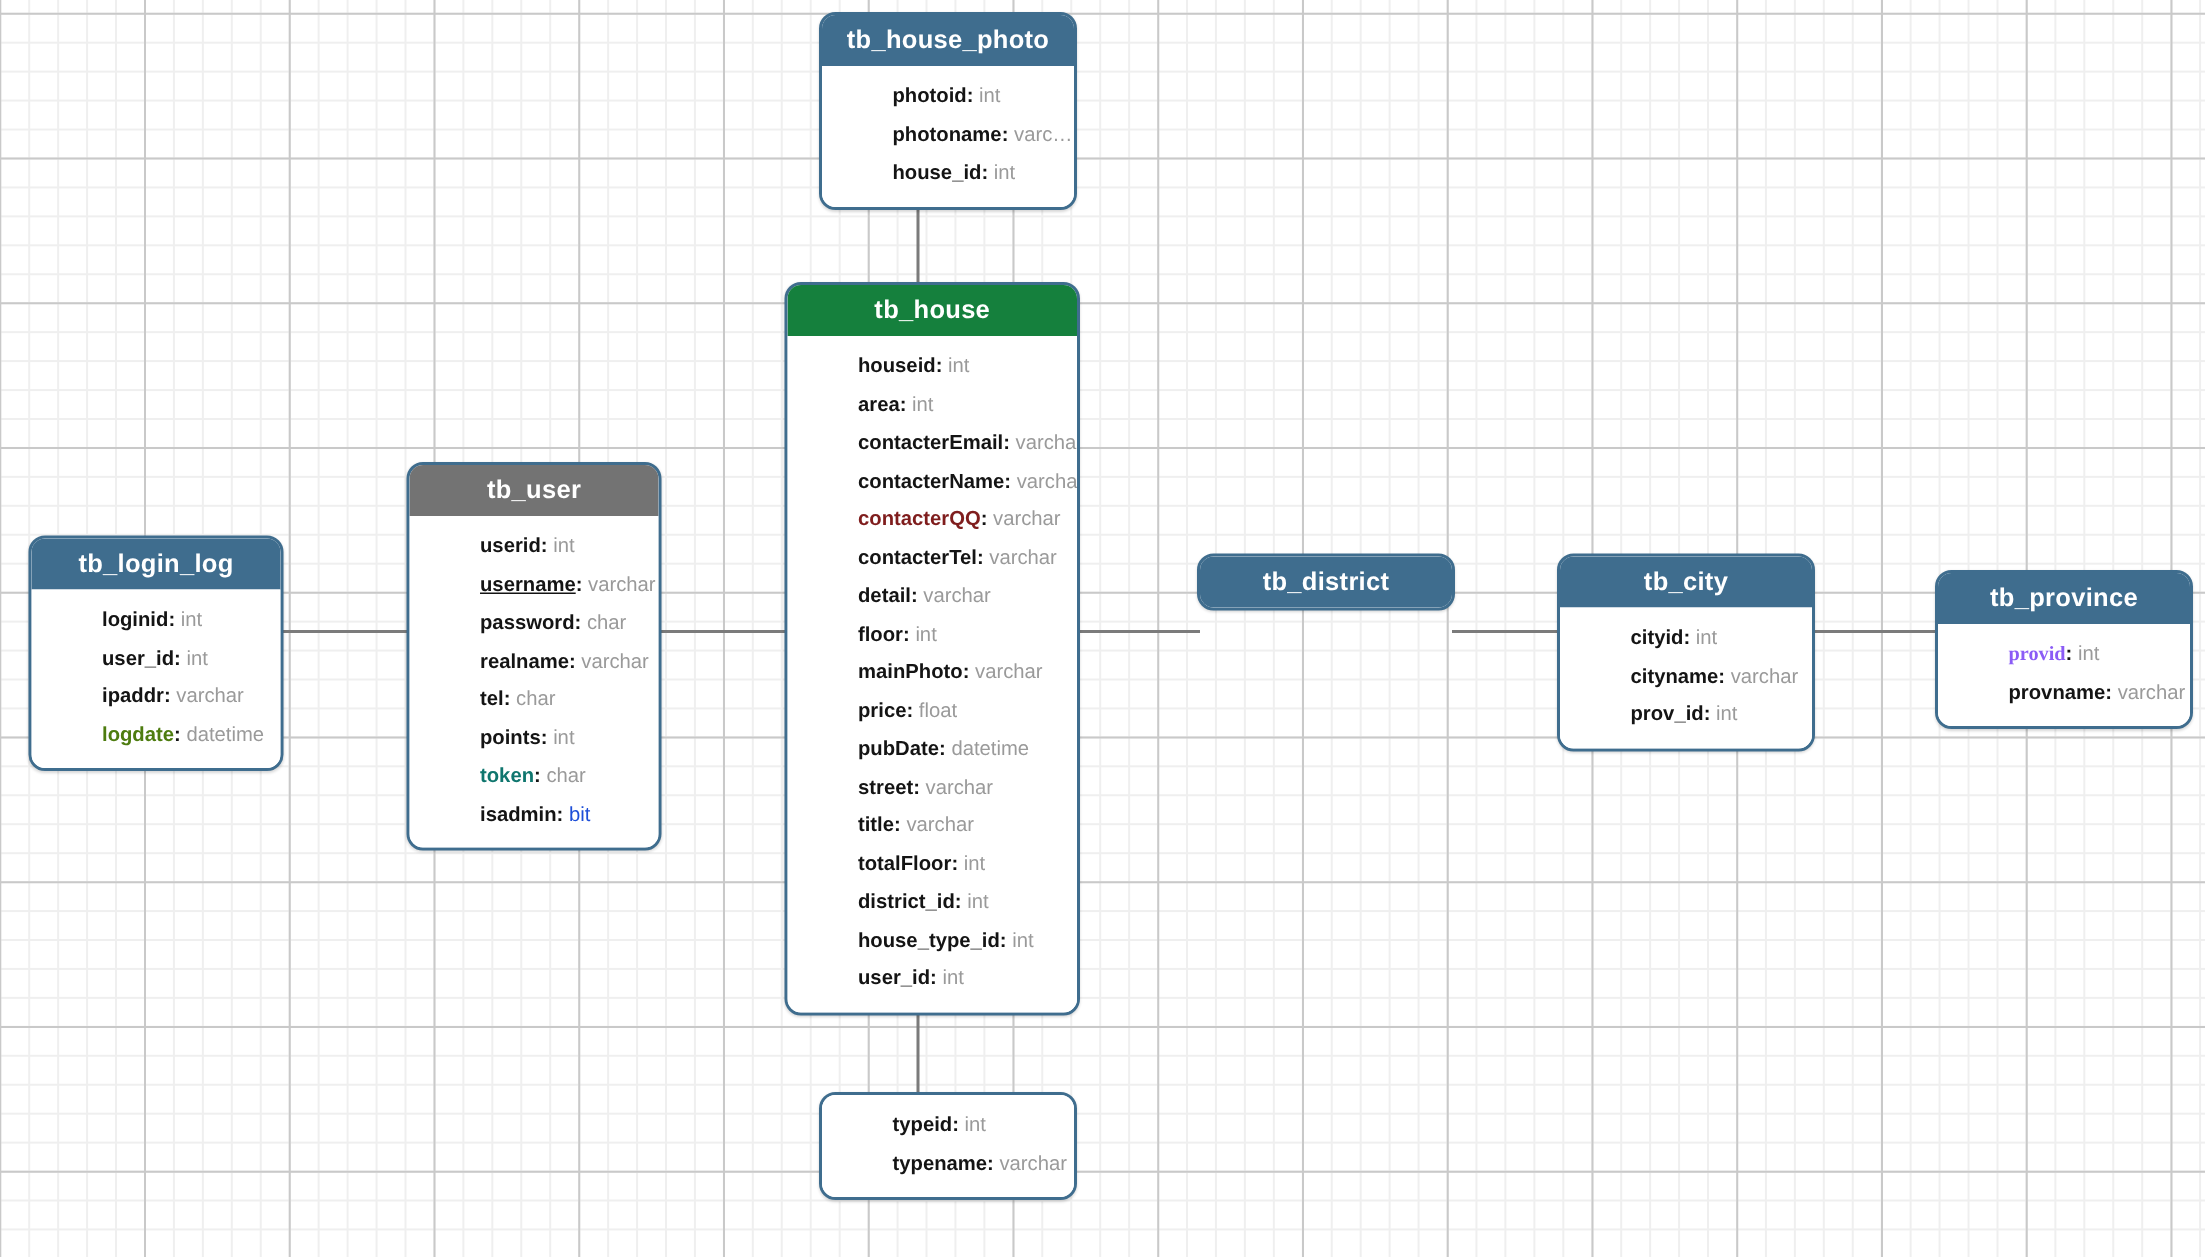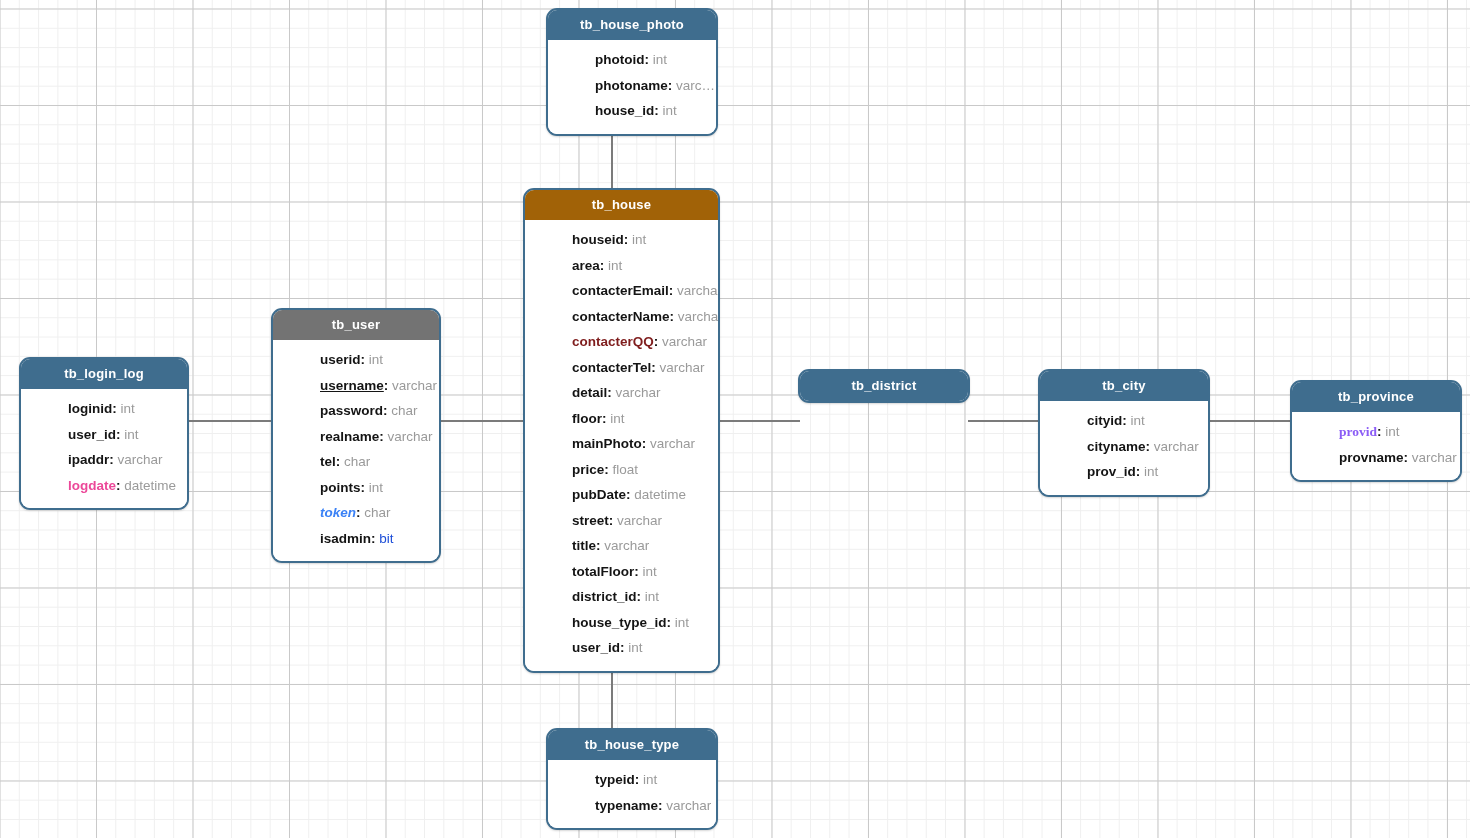"tb_house_photo" .table-header { font-size: 13px -> 17px }
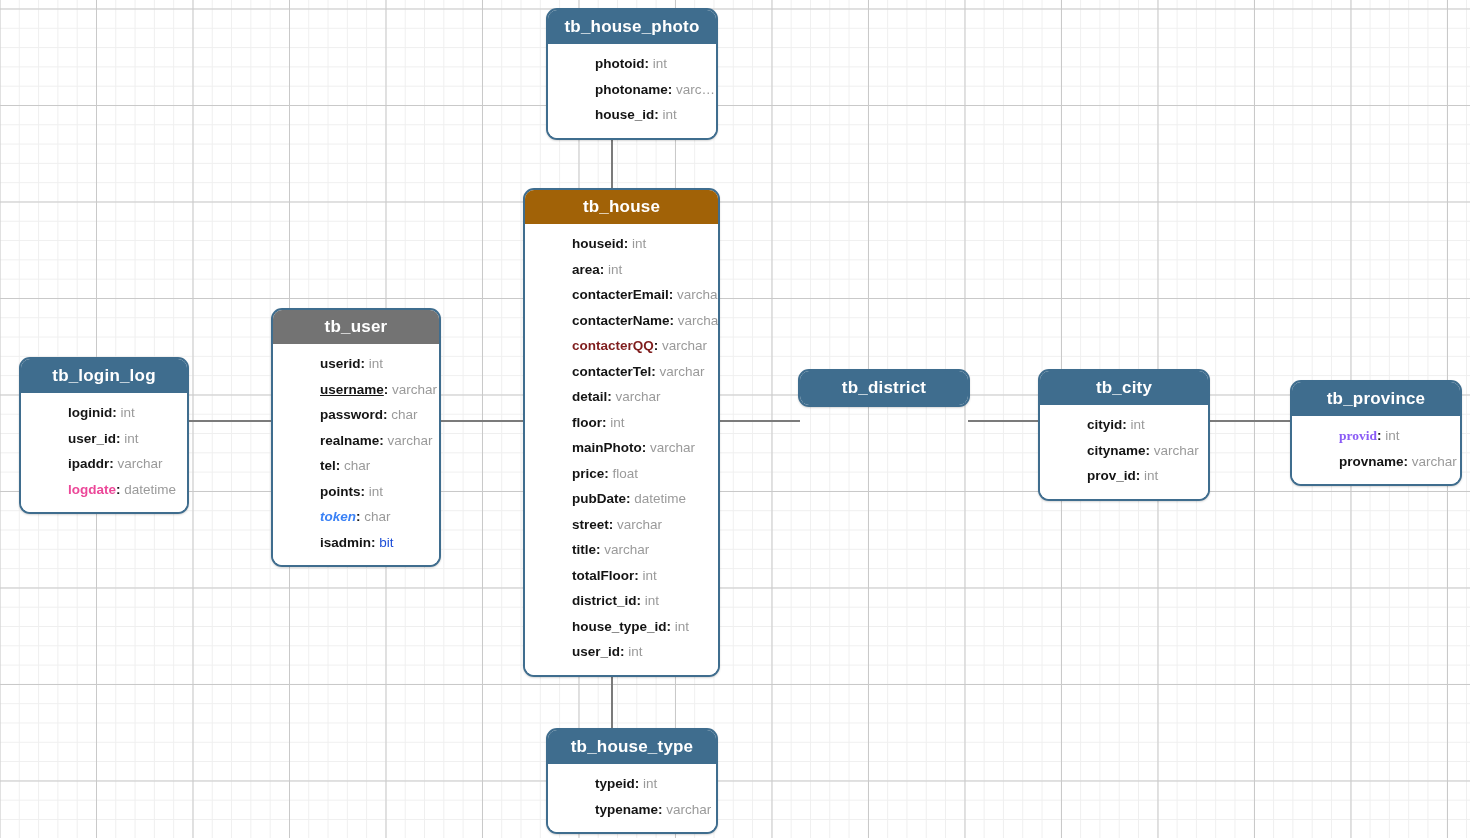"tb_house" div.table-header { background: #a16207 -> #15803d }
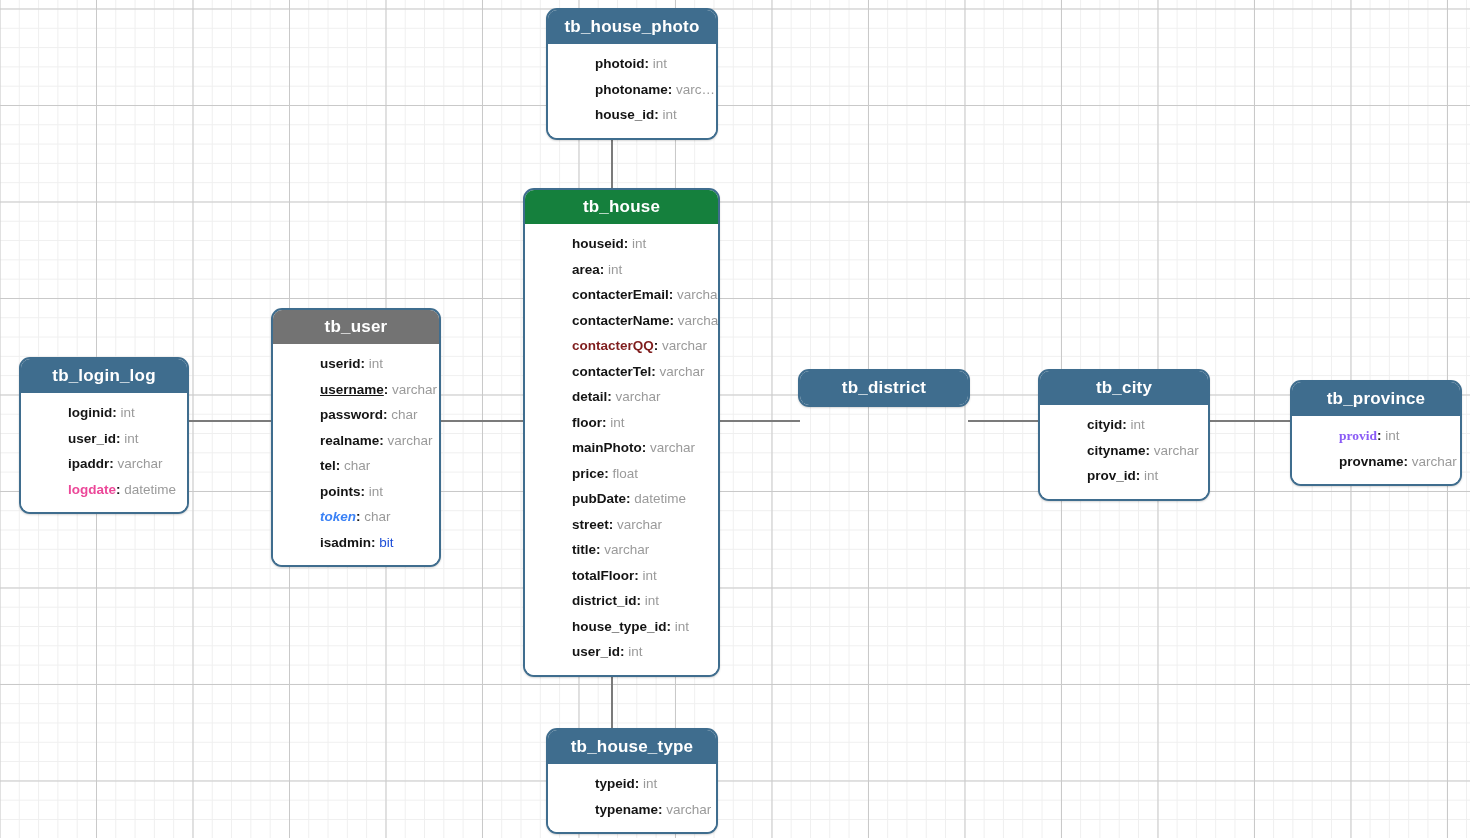"logdate" span.fname { color: #ec4899 -> #4d7c0f }
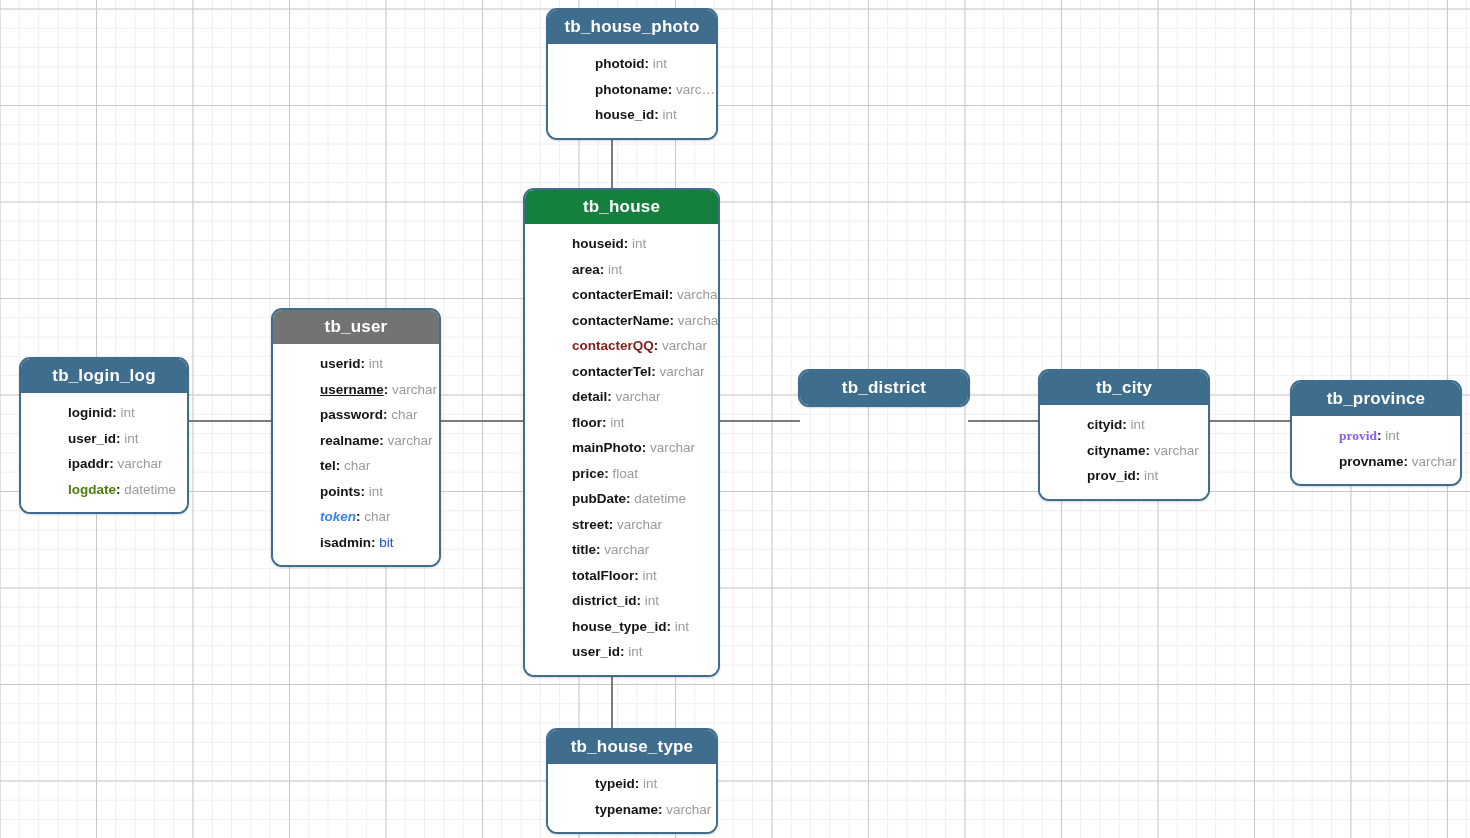"token" span.fname { color: #3b82f6 -> #0f766e; font-style: italic -> none }
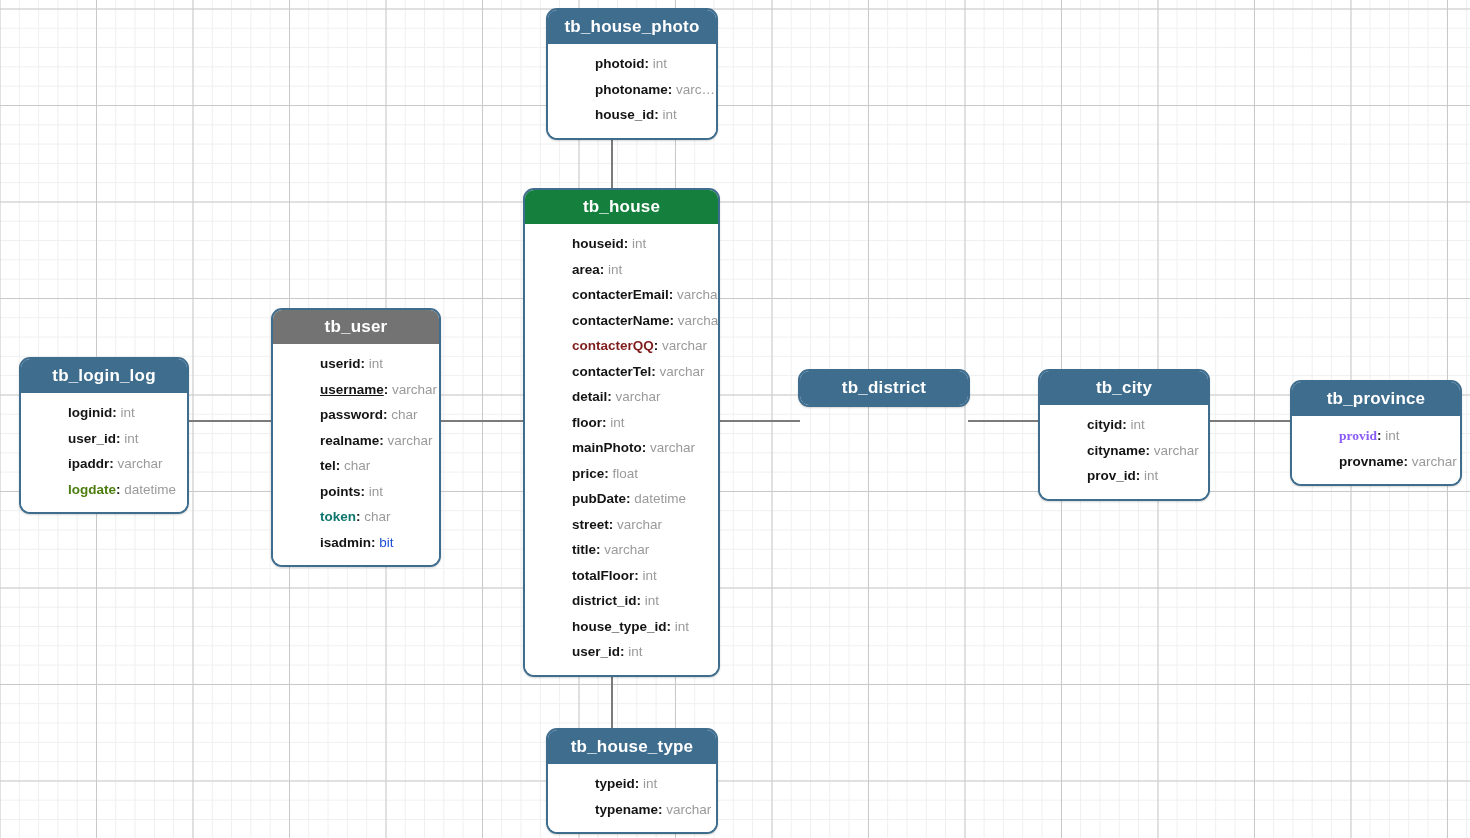"tb_house_type" div.table-header { html: <div>tb_house_type</div> -> none }
